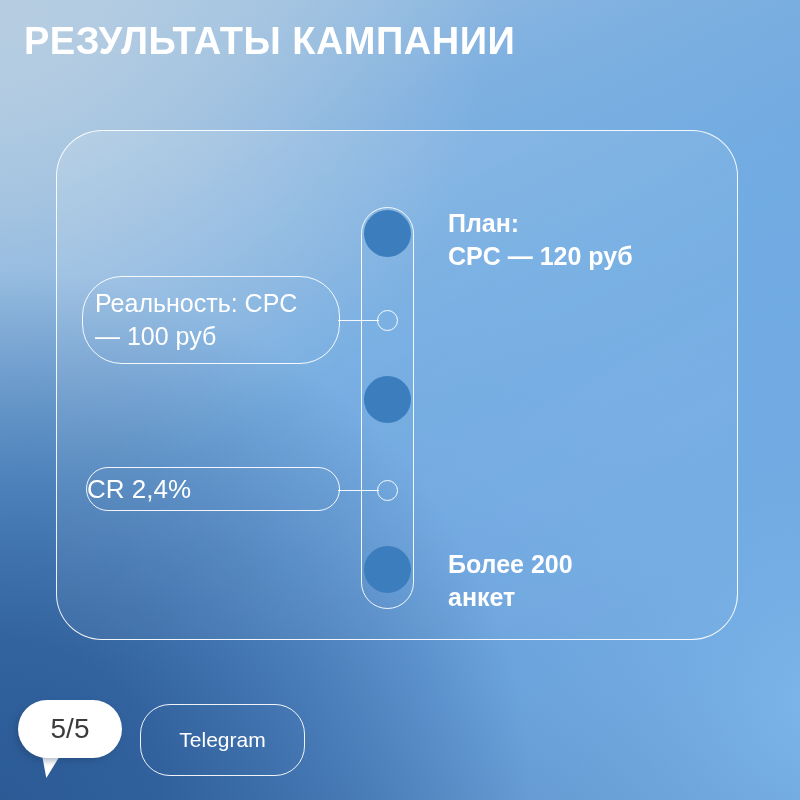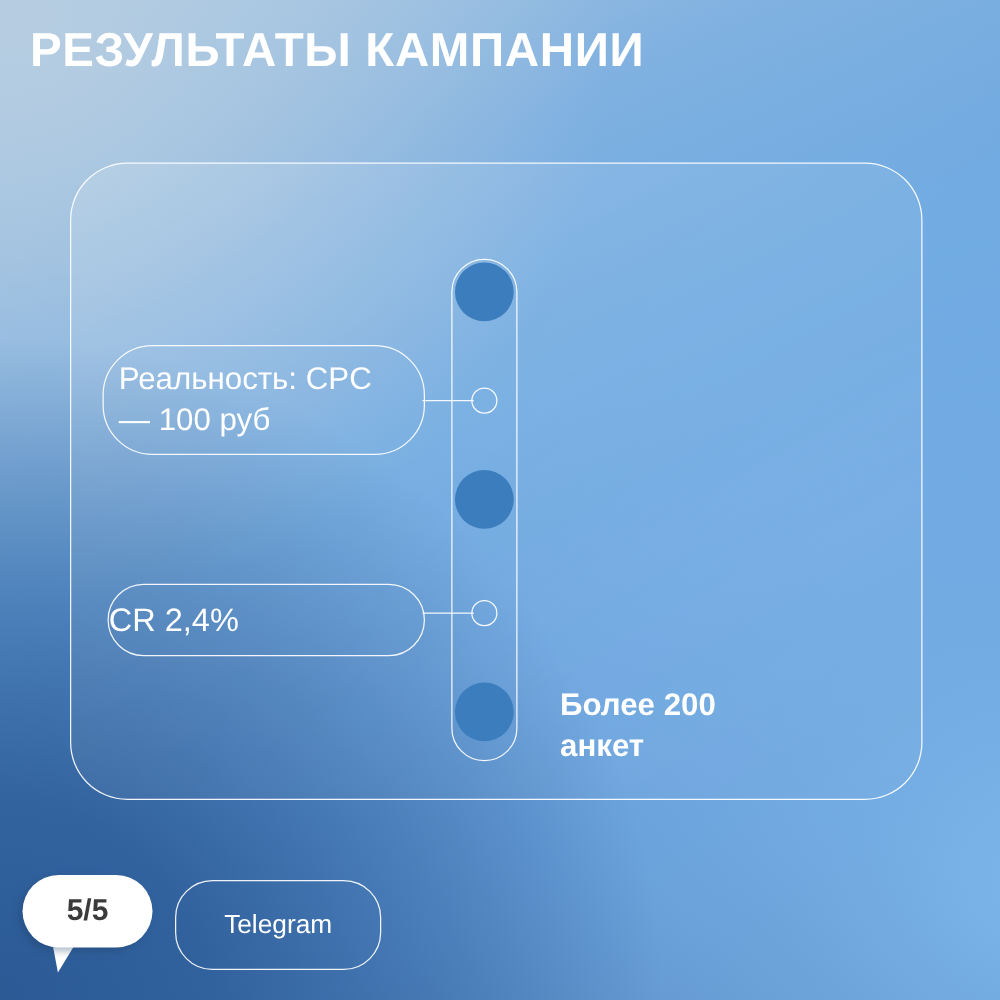"План:" div.label-right { html: none -> <div>План: CPC — 120 руб</div> }
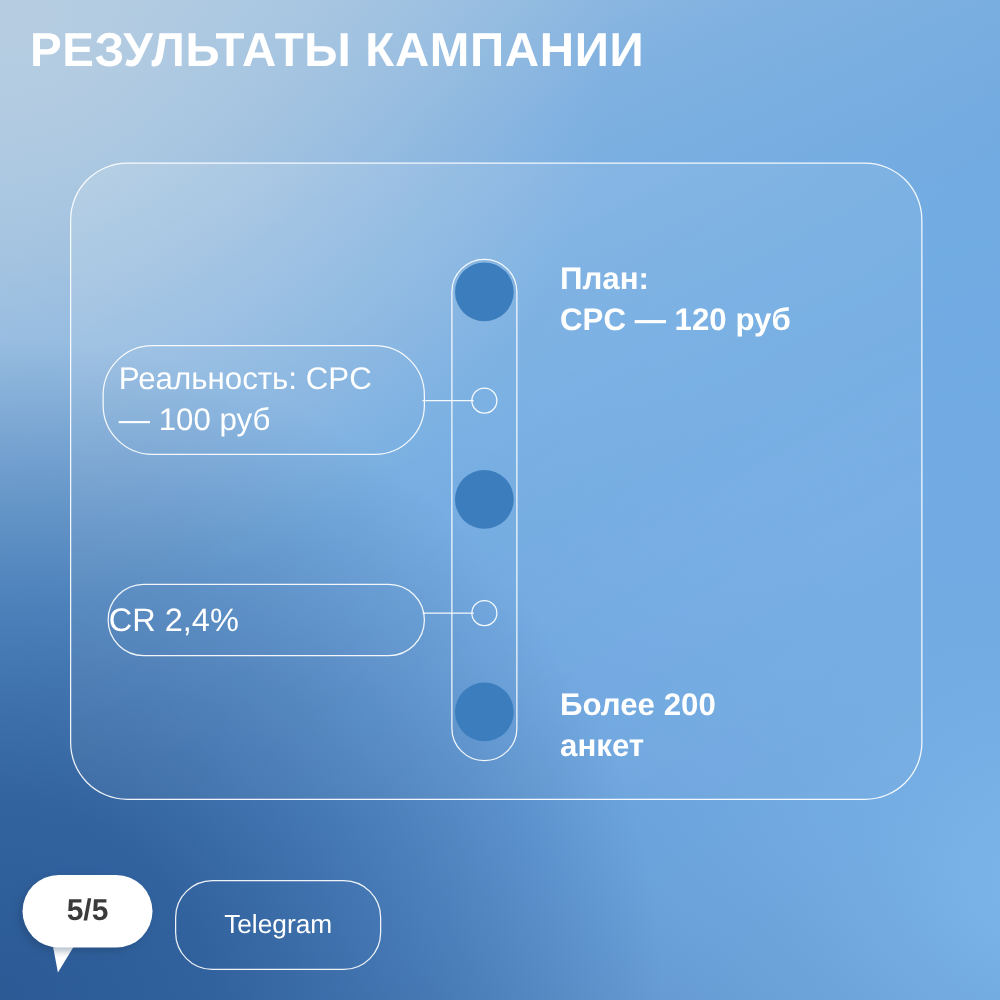"CR 2,4%" #pill-cr { height: 58px -> 44px }
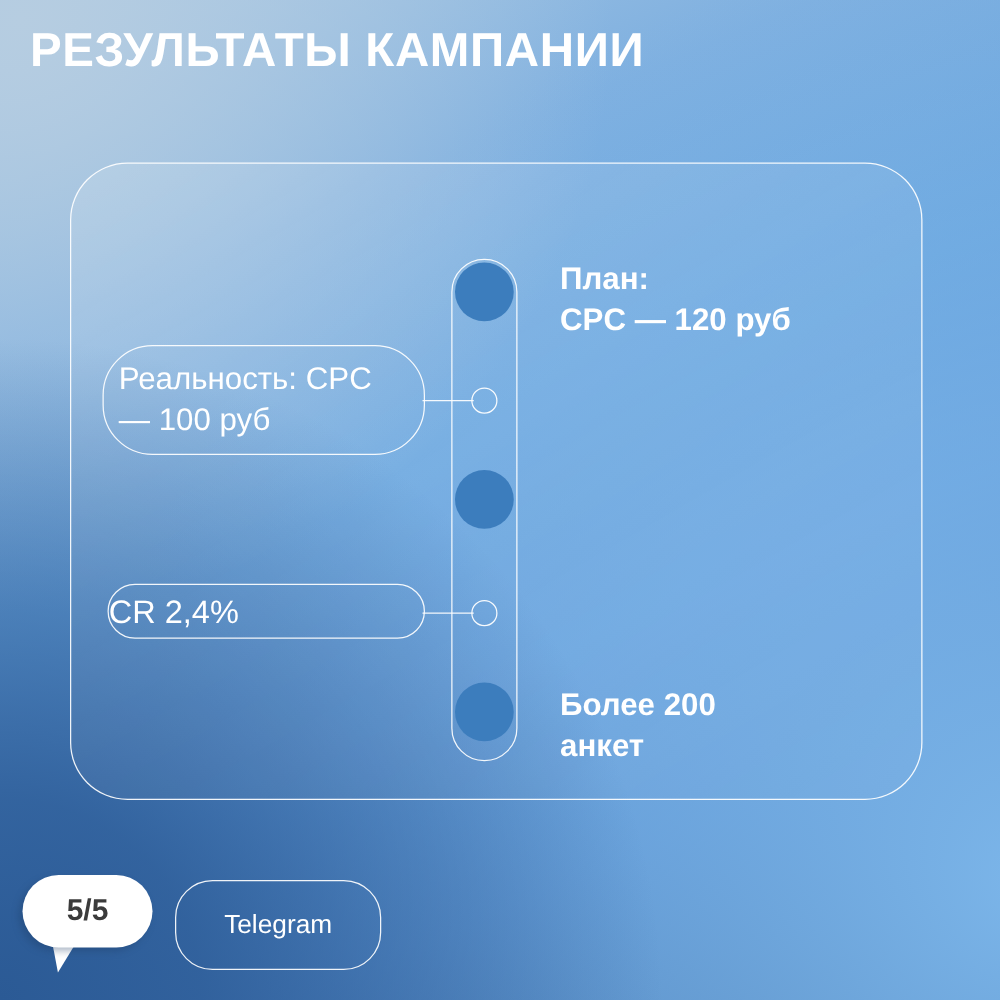"5/5" #bubble { font-size: 24px -> 28px; font-weight: bold -> normal }
